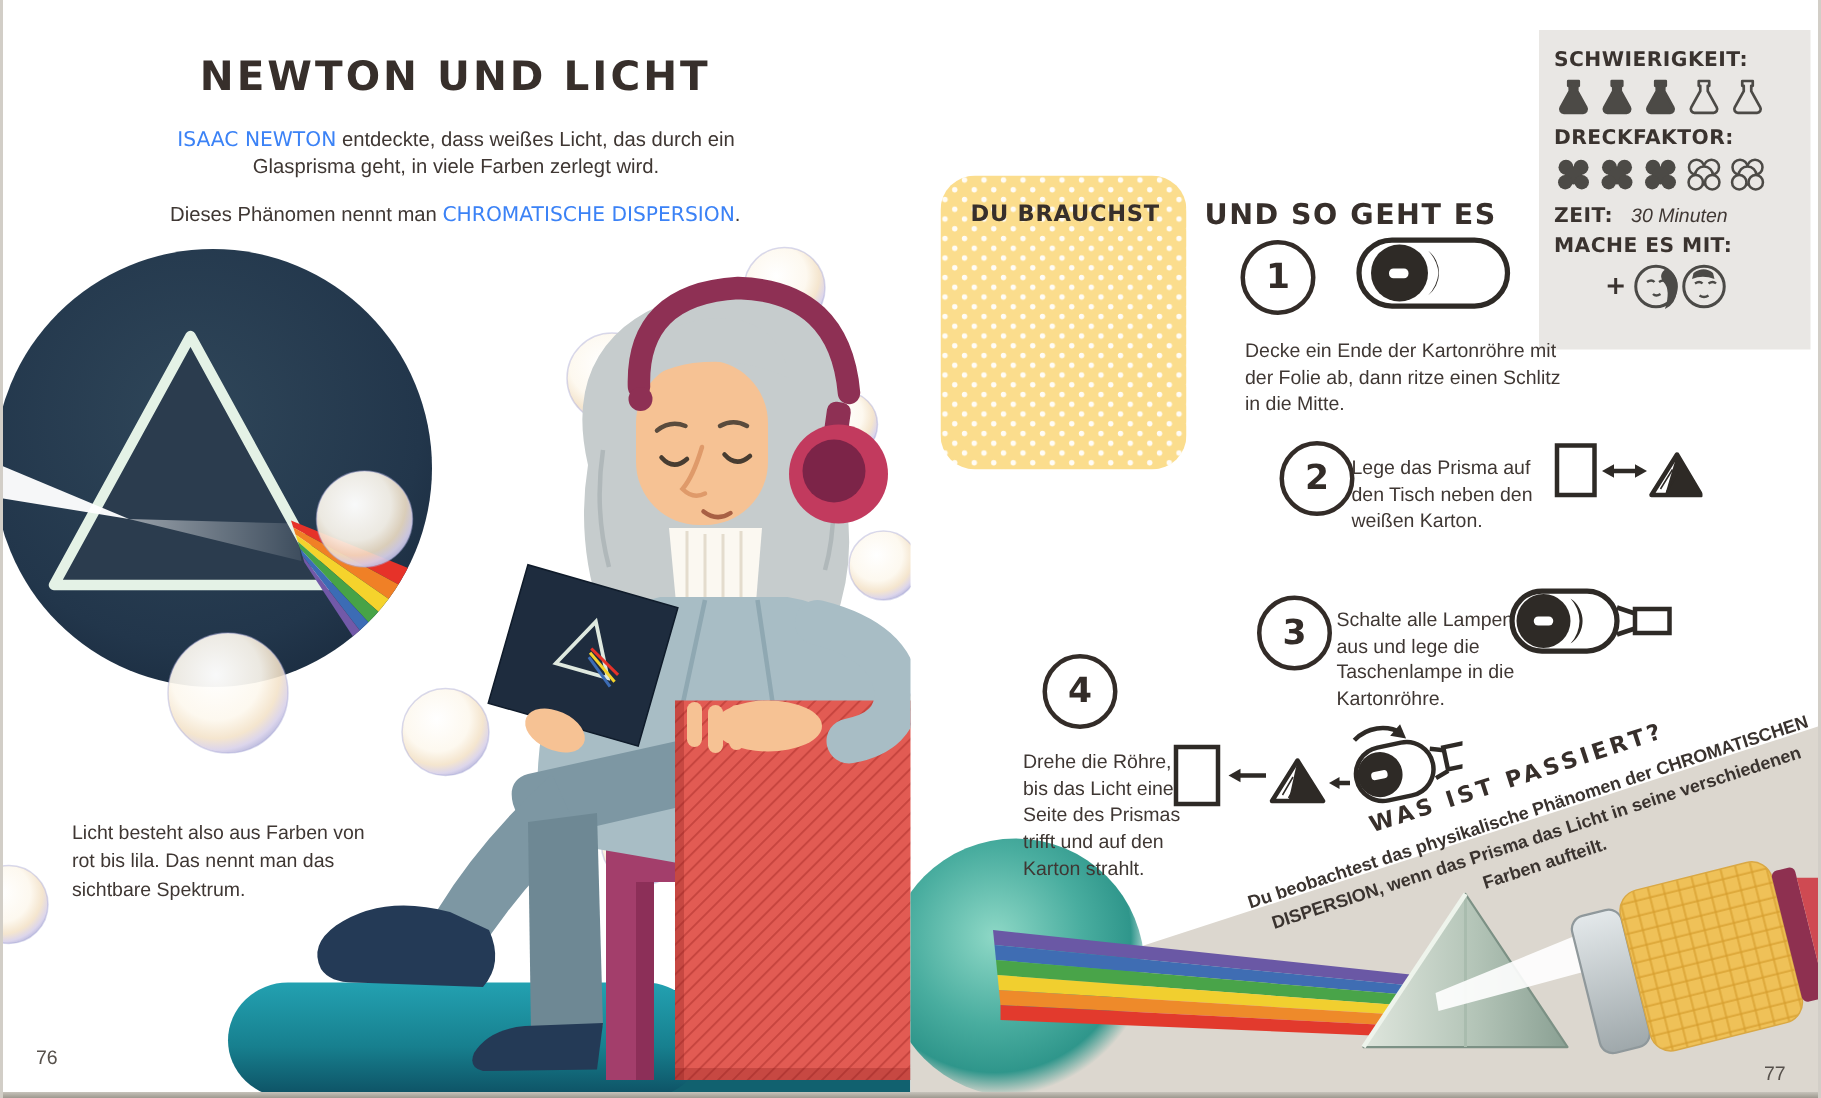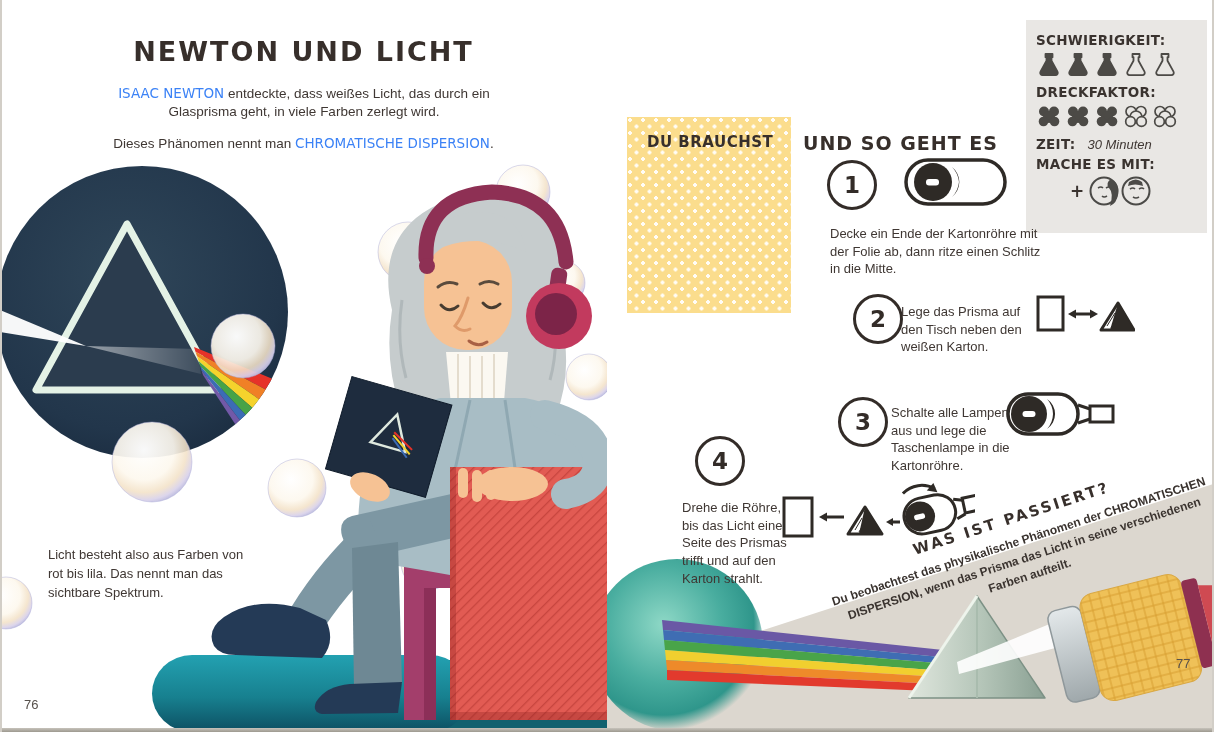"DU BRAUCHST" .materials { border-radius: none -> 23px }
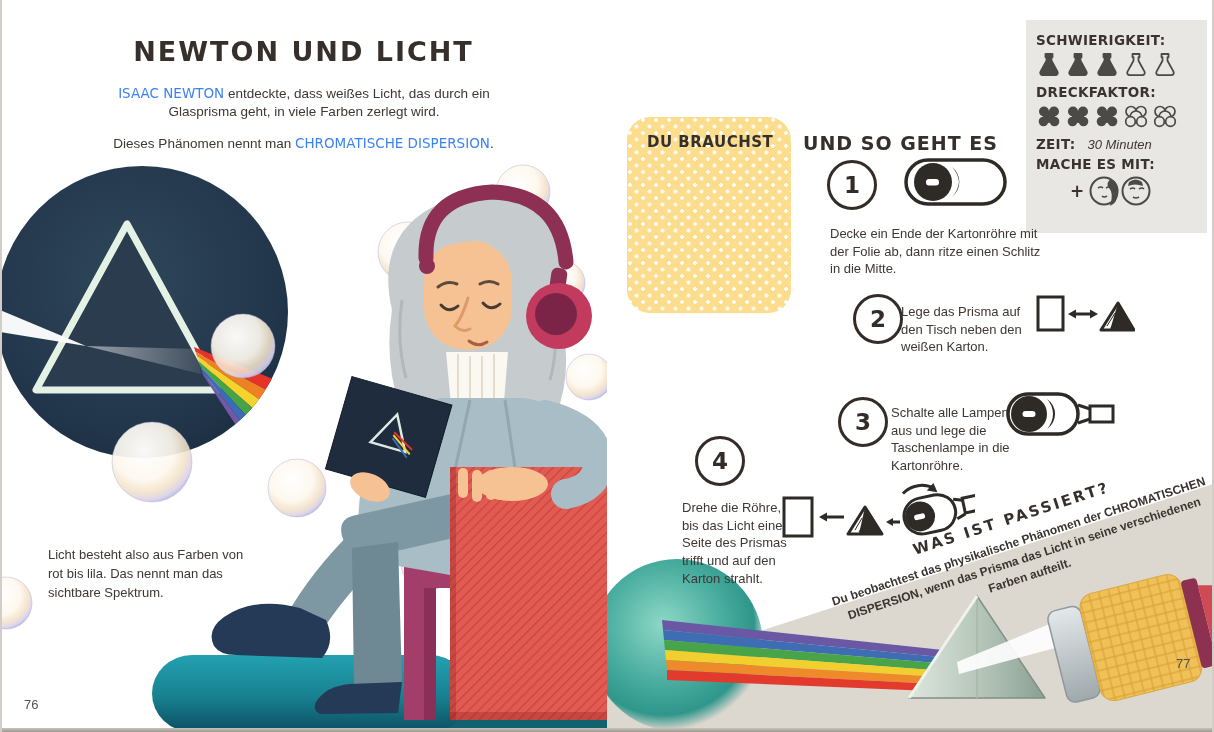"77" div.abs { top: 656px -> 708px }
